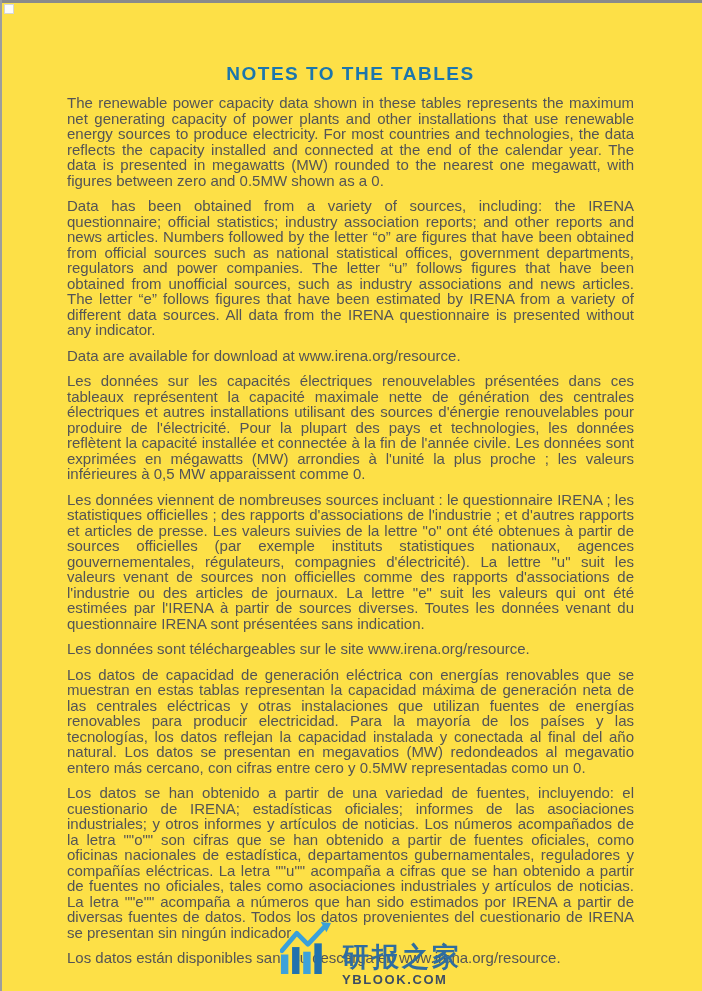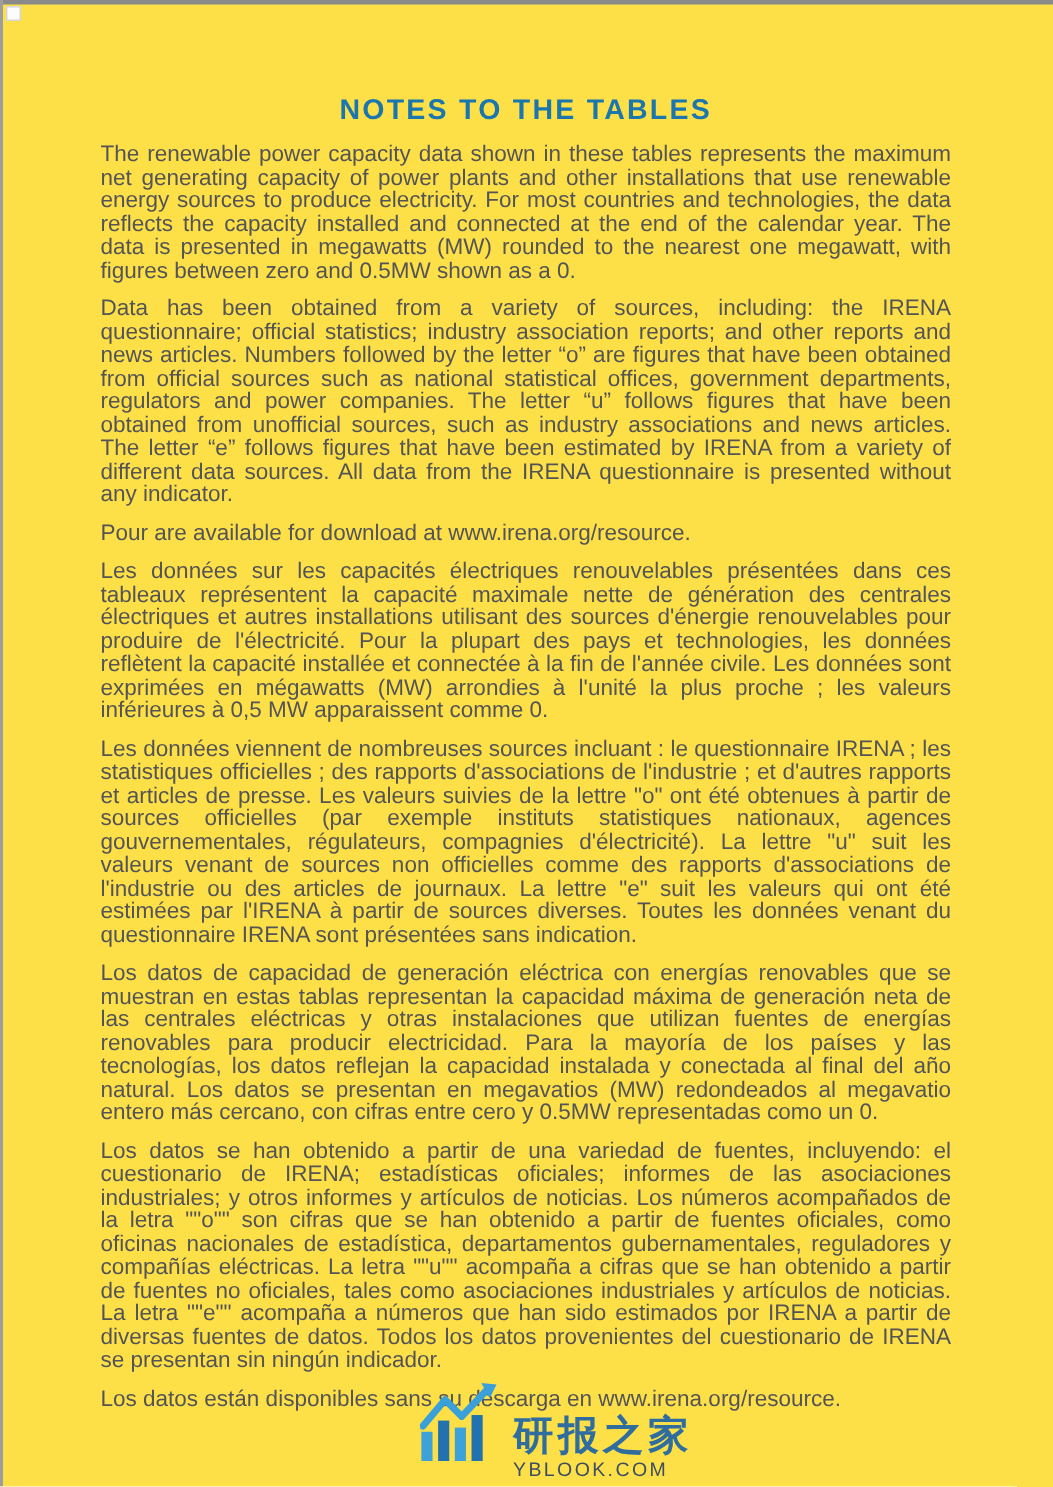"Pour are available for download" p.body-par { text: Pour -> Data }
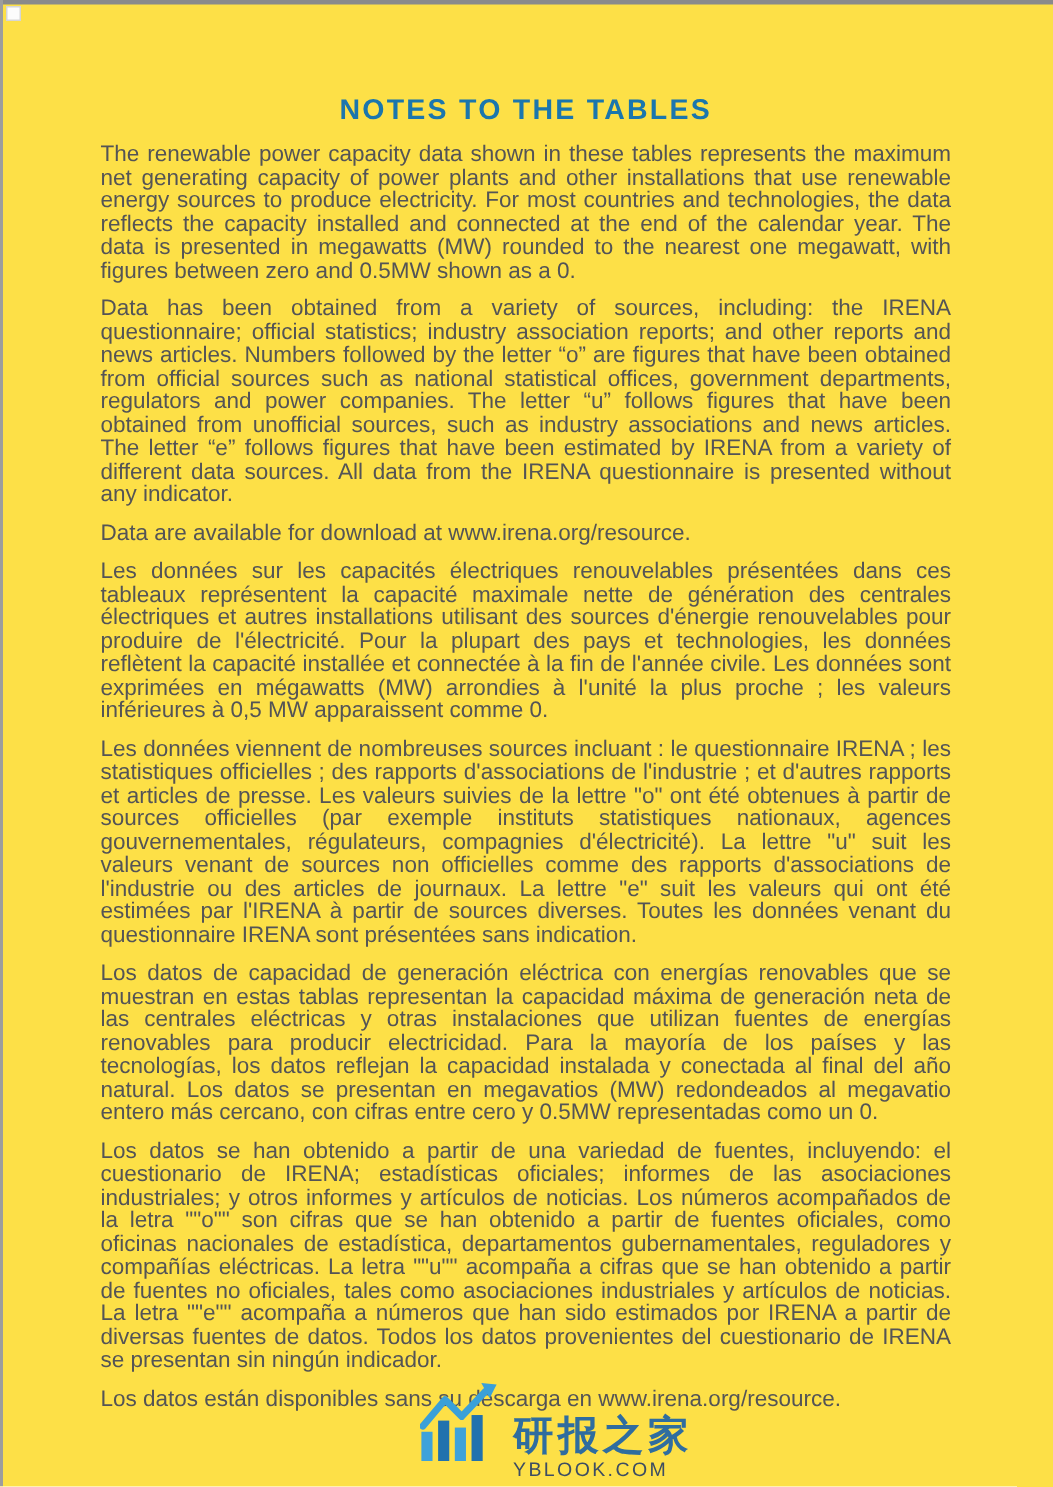"Les données sont téléchargeables sur" p.body-par { html: none -> <p>Les données sont téléchargeables sur le site www.irena.org/resource.</p> }
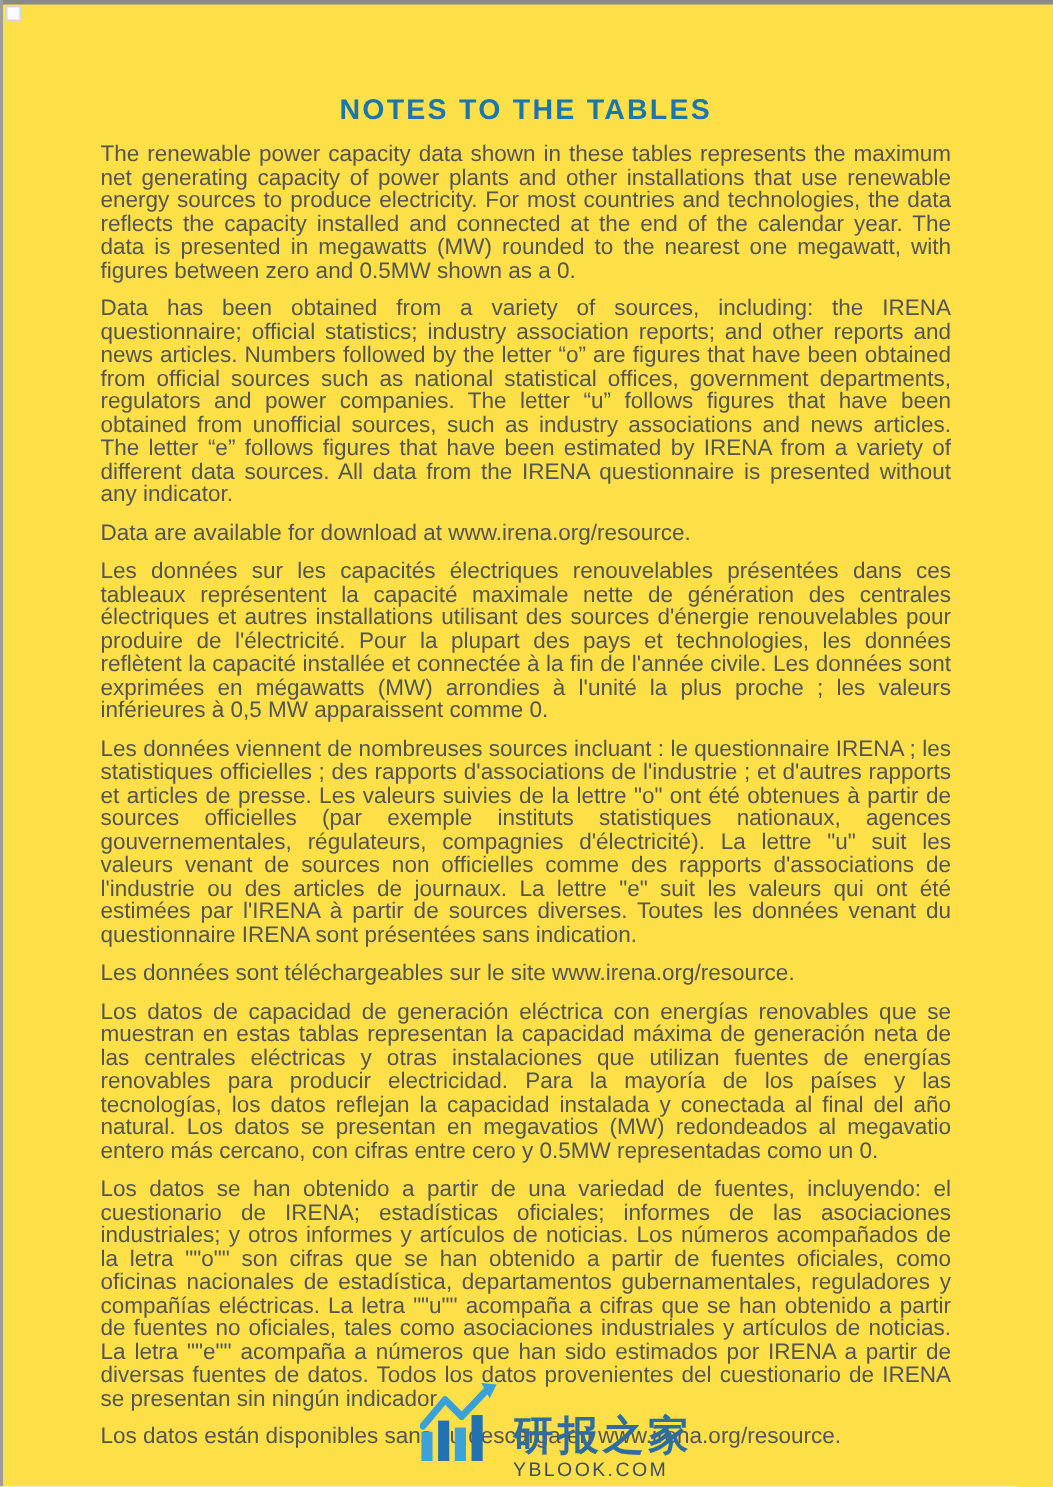"YBLOOK.COM" .logo-domain { font-weight: normal -> bold }
